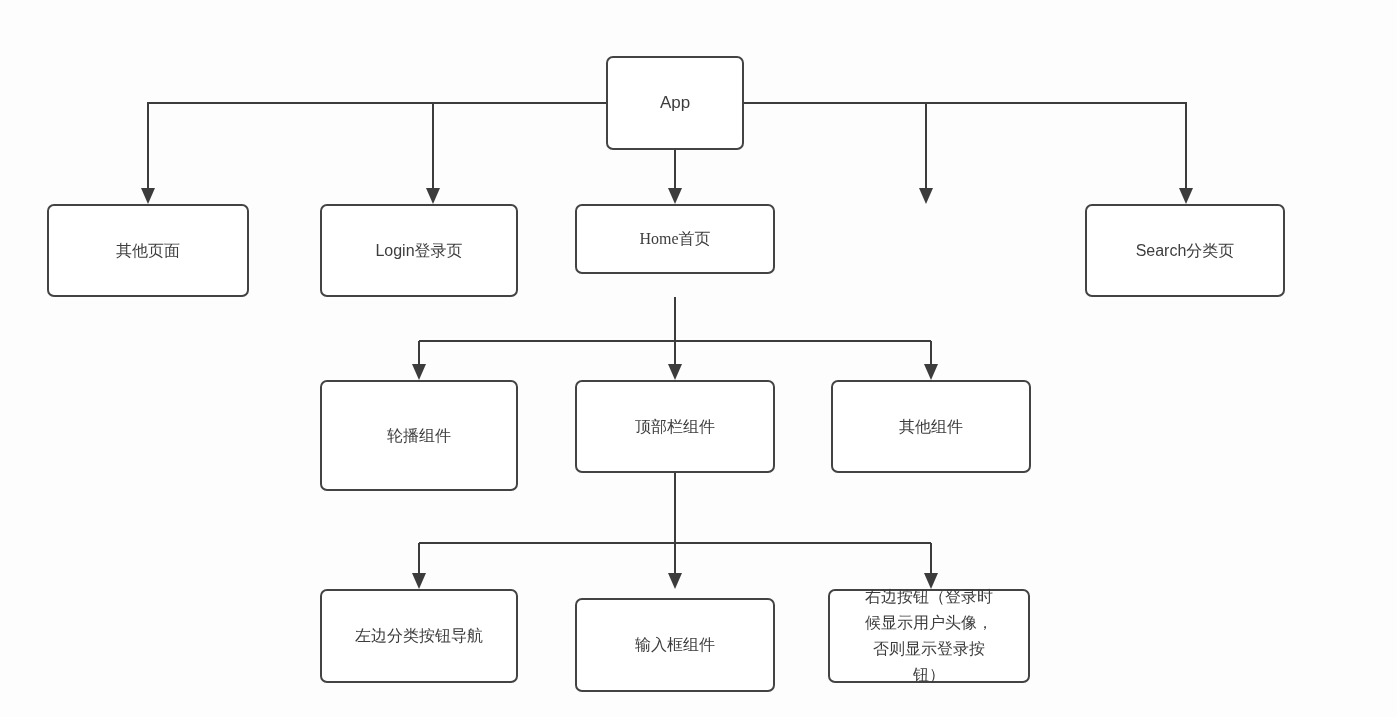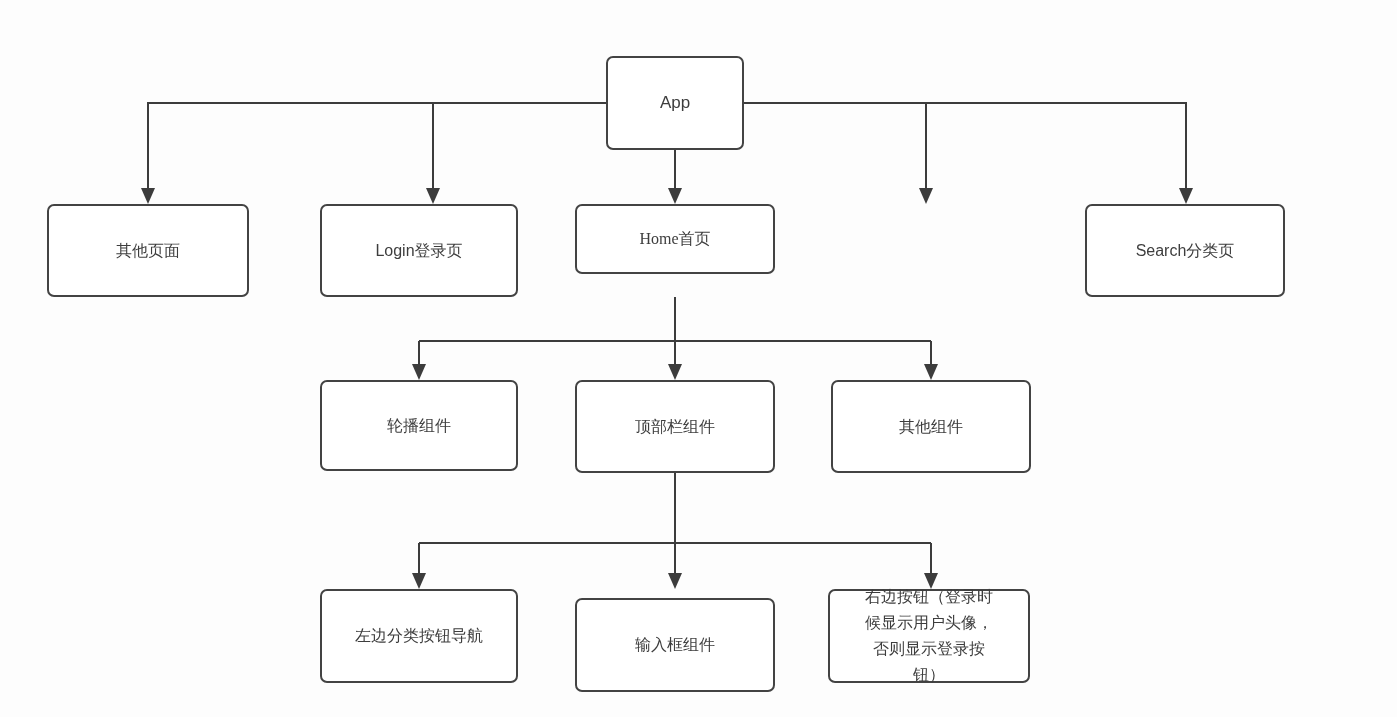"轮播组件" .n-carousel { height: 91px -> 111px }
